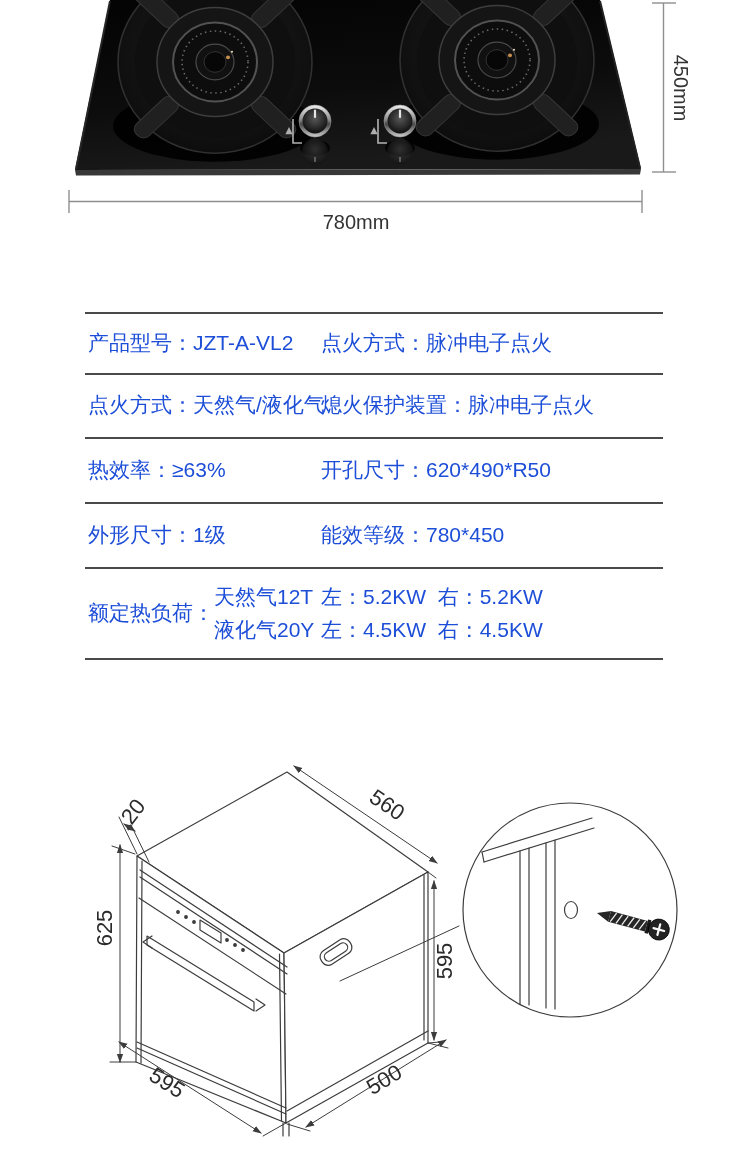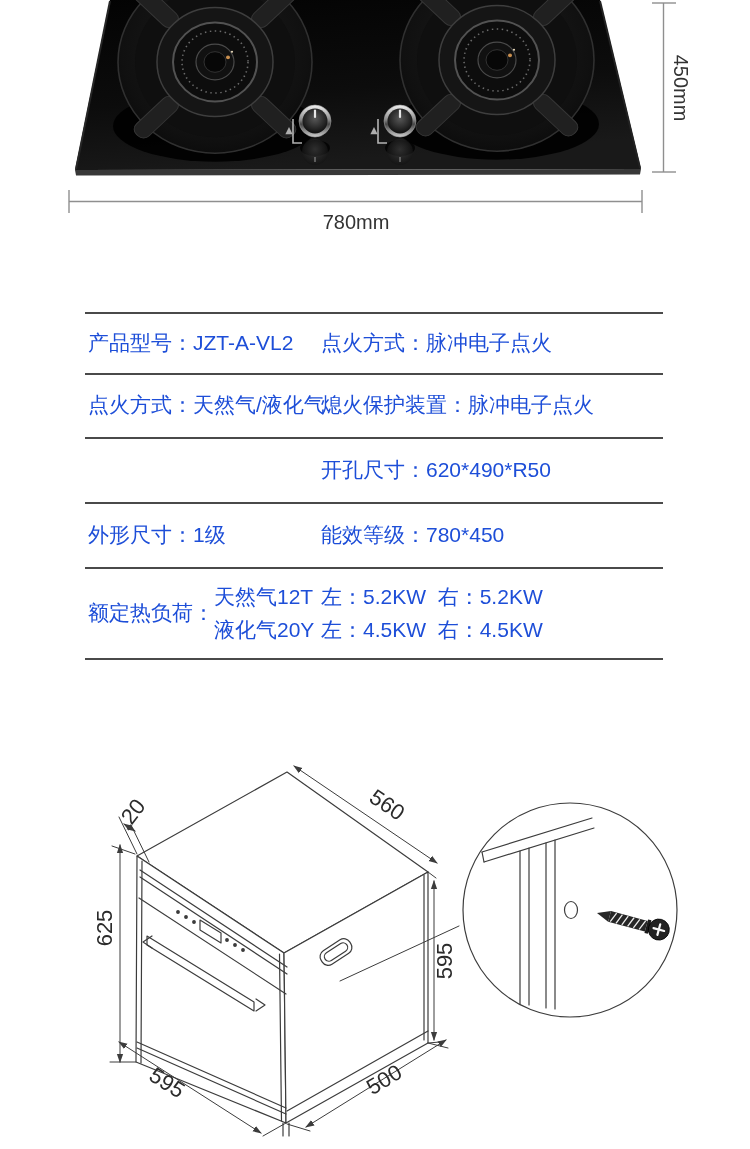"热效率：" div.cell { html: none -> <div> <span>热效率：</span> <span>≥63%</span> </div> }
